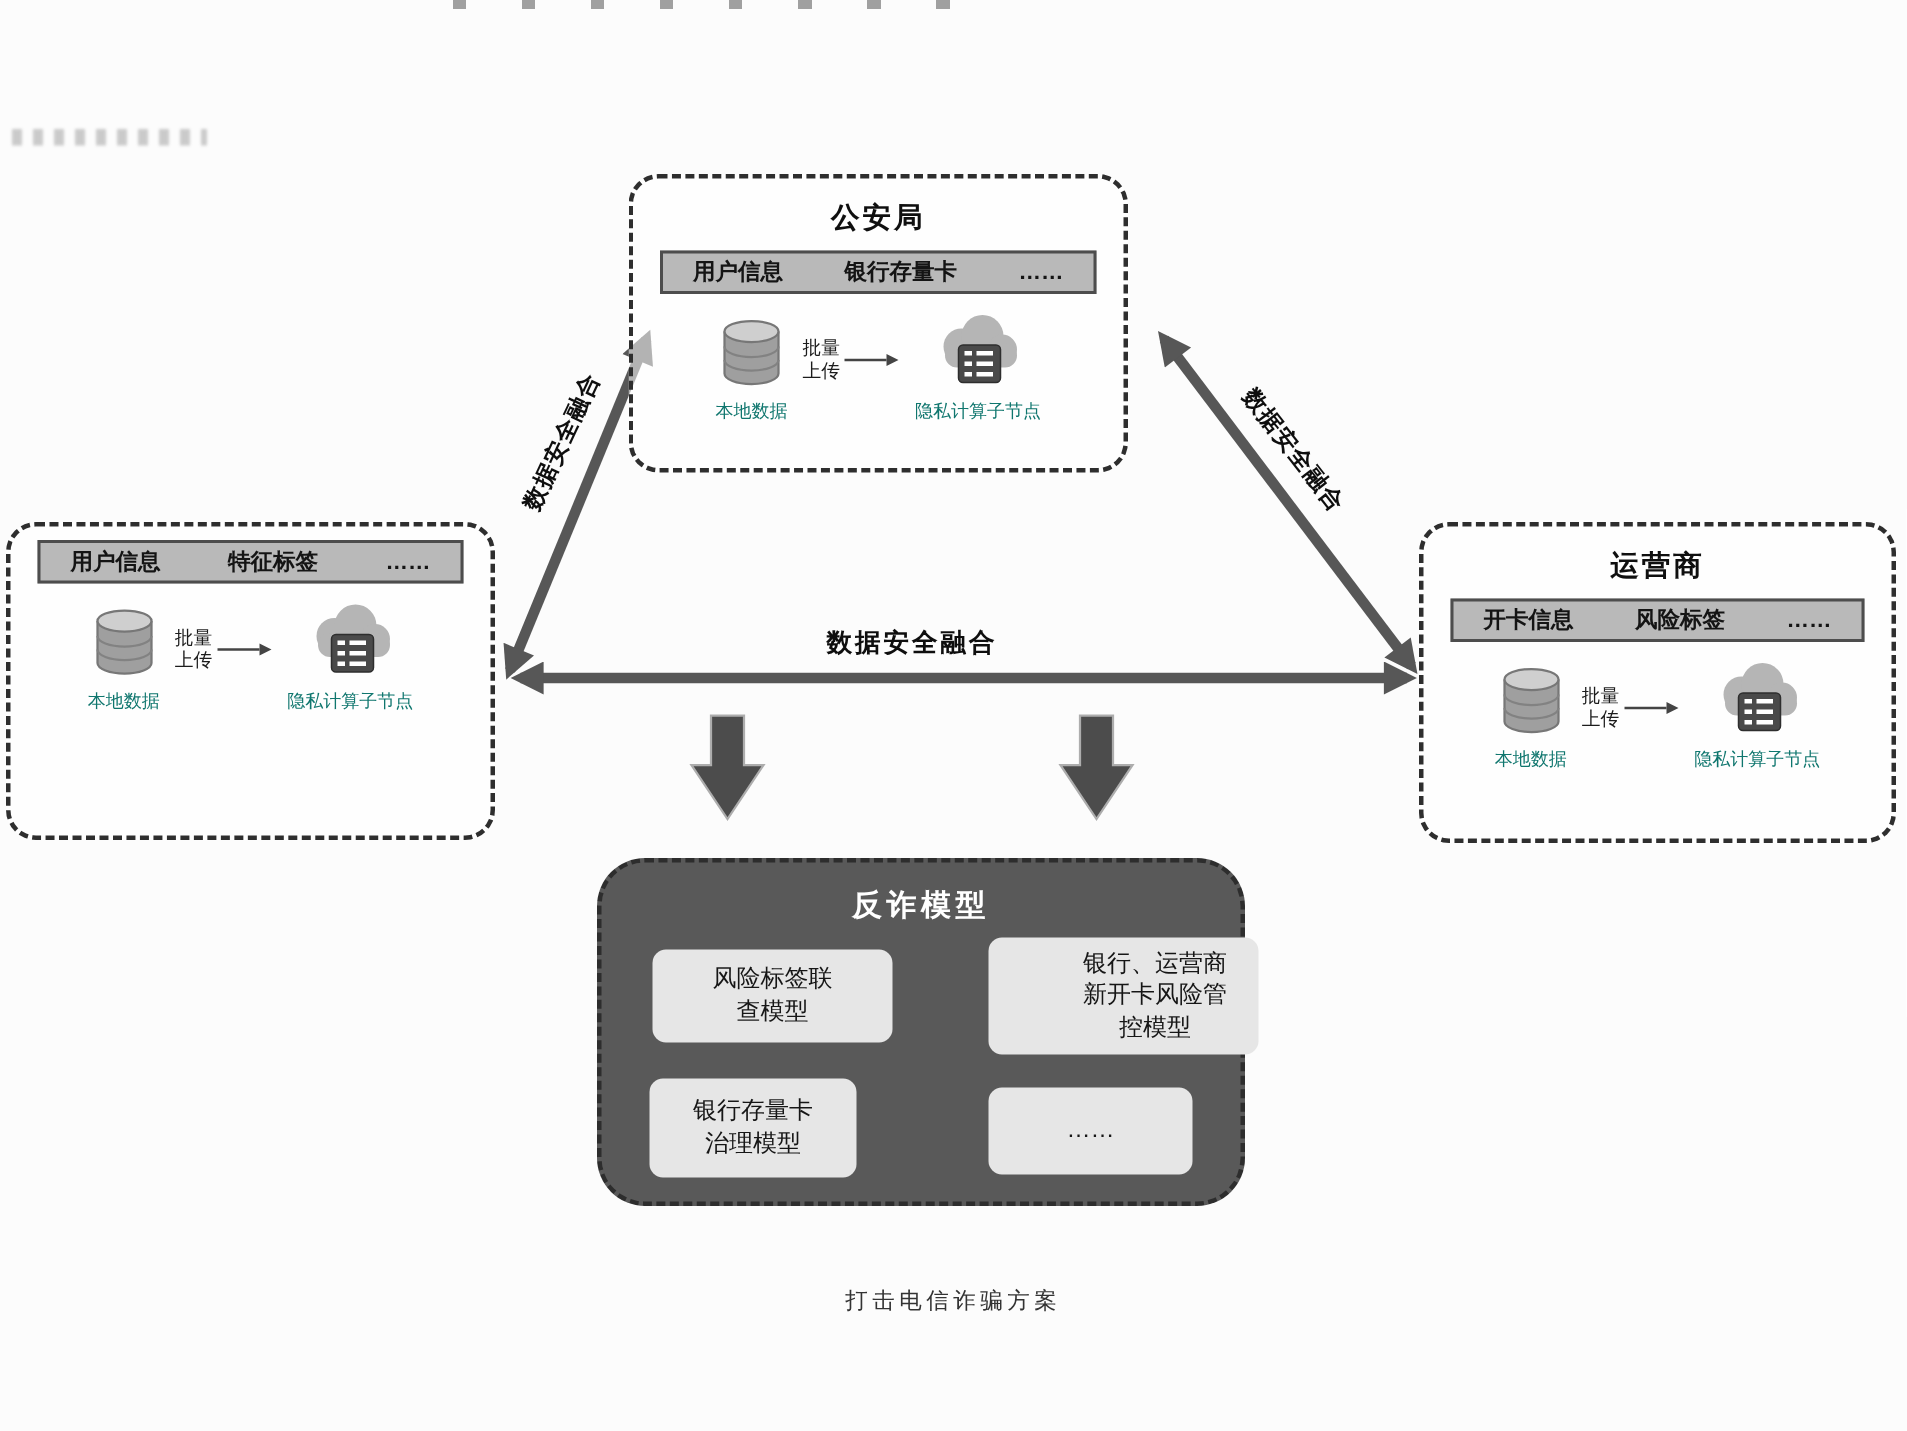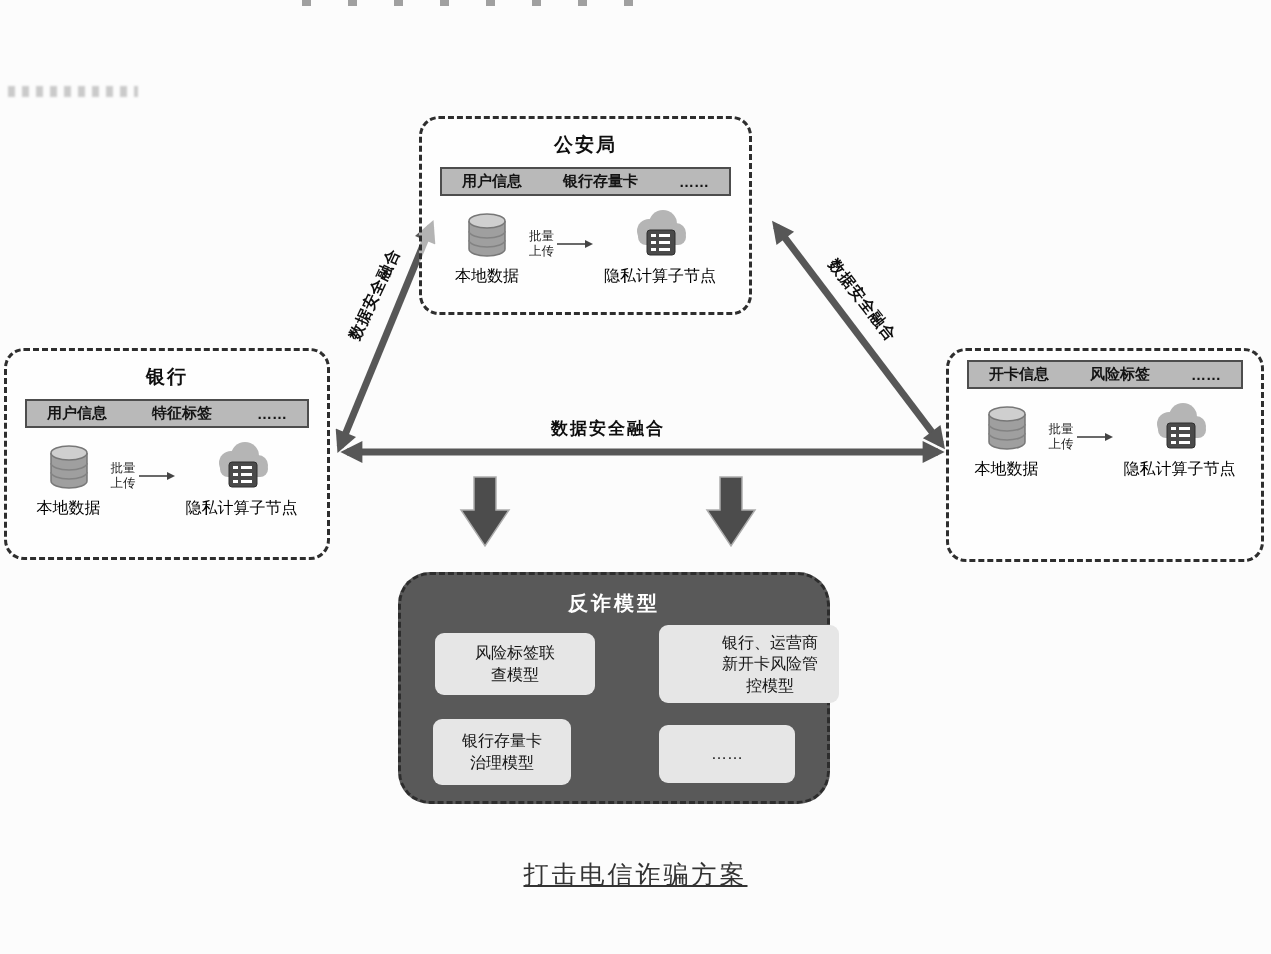"本地数据" .small-label { color: #000000 -> #0f766e; font-size: 16px -> 12px }
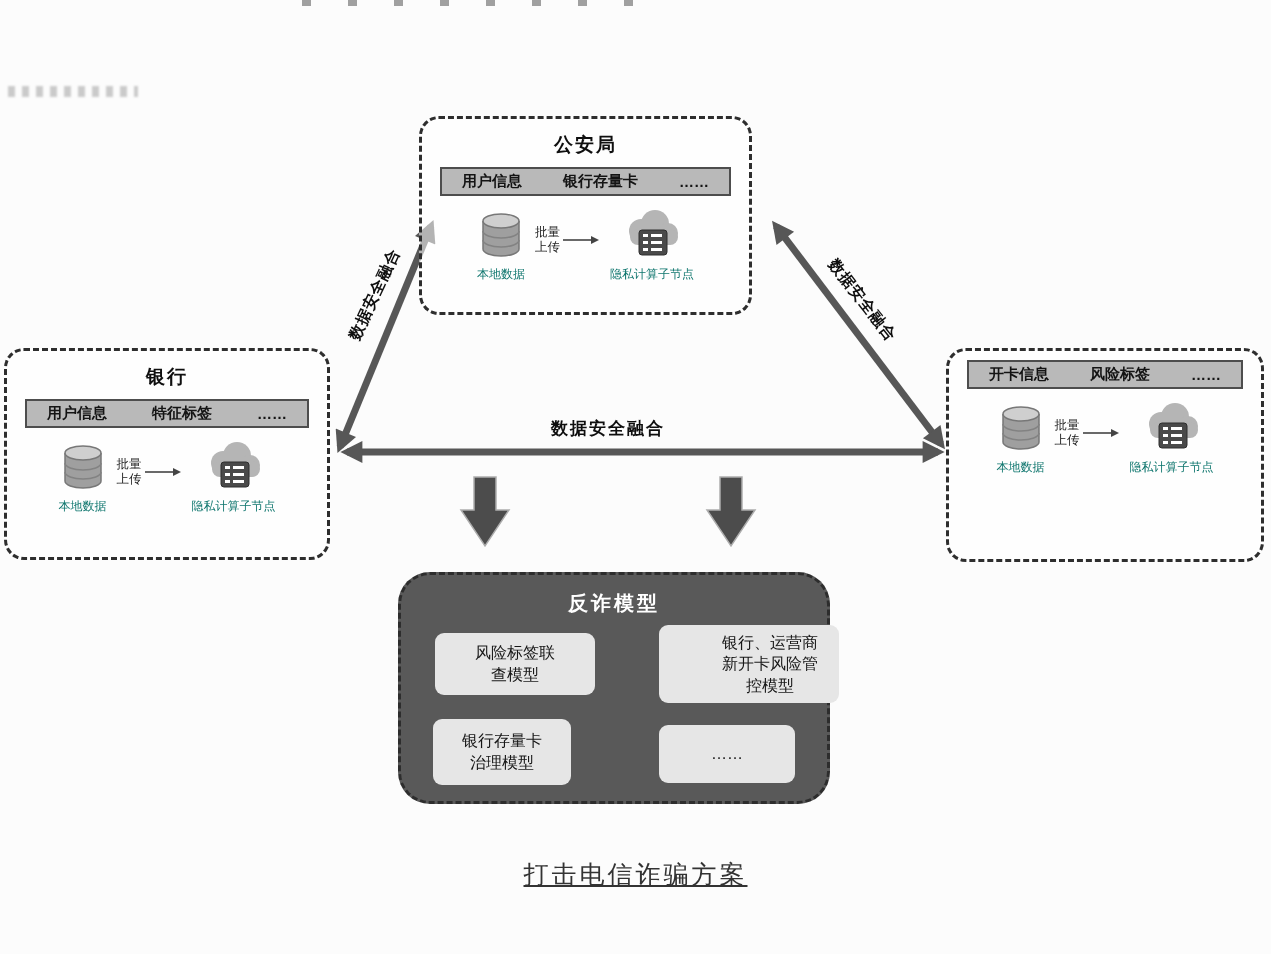"银行" div.node-title { html: <div>银行</div> -> none }
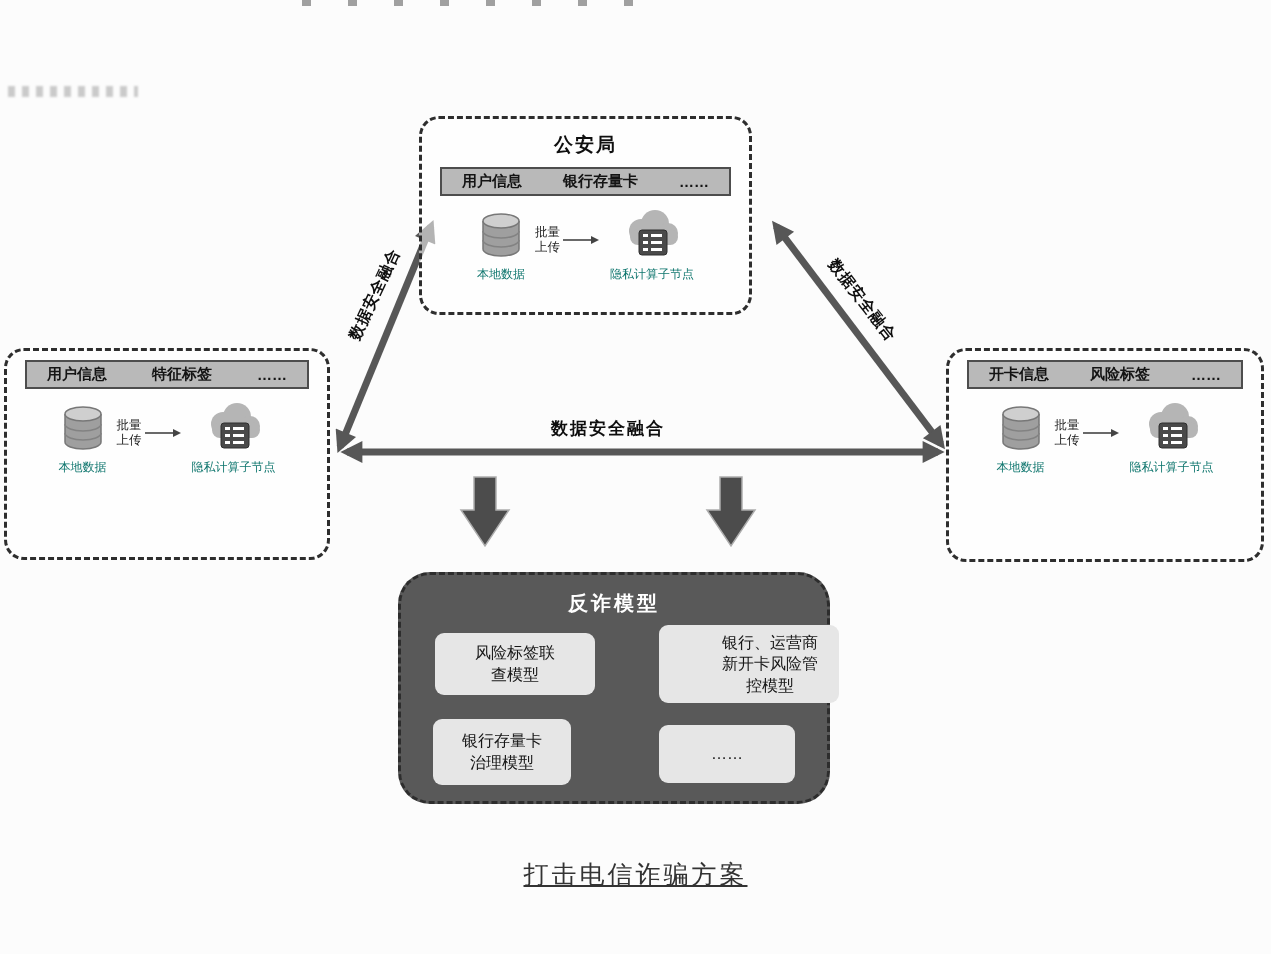"运营商" div.node-title { html: none -> <div>运营商</div> }
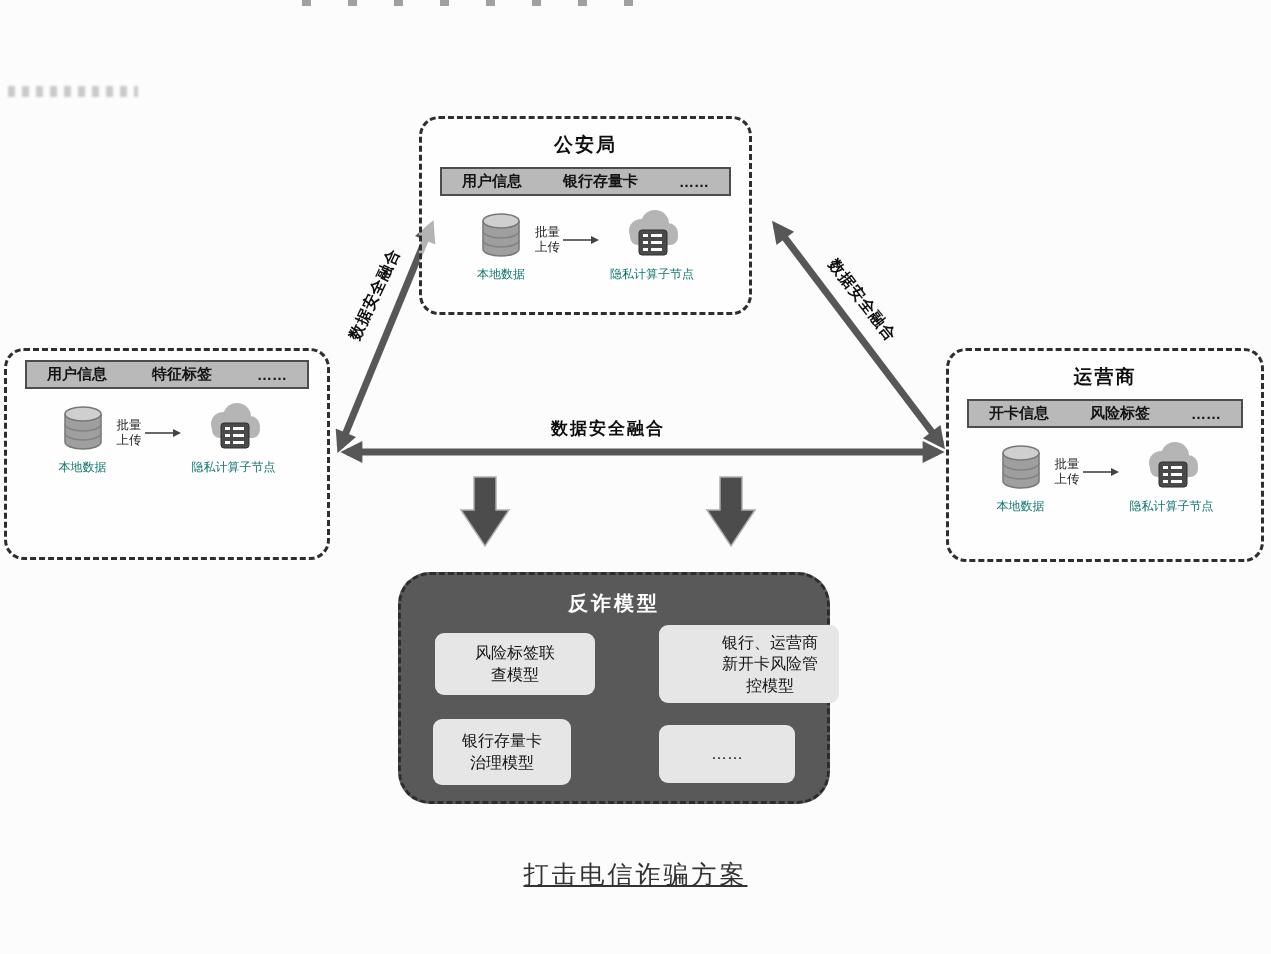"打击电信诈骗方案" .caption { font-size: 25px -> 15px; text-decoration: underline -> none }
